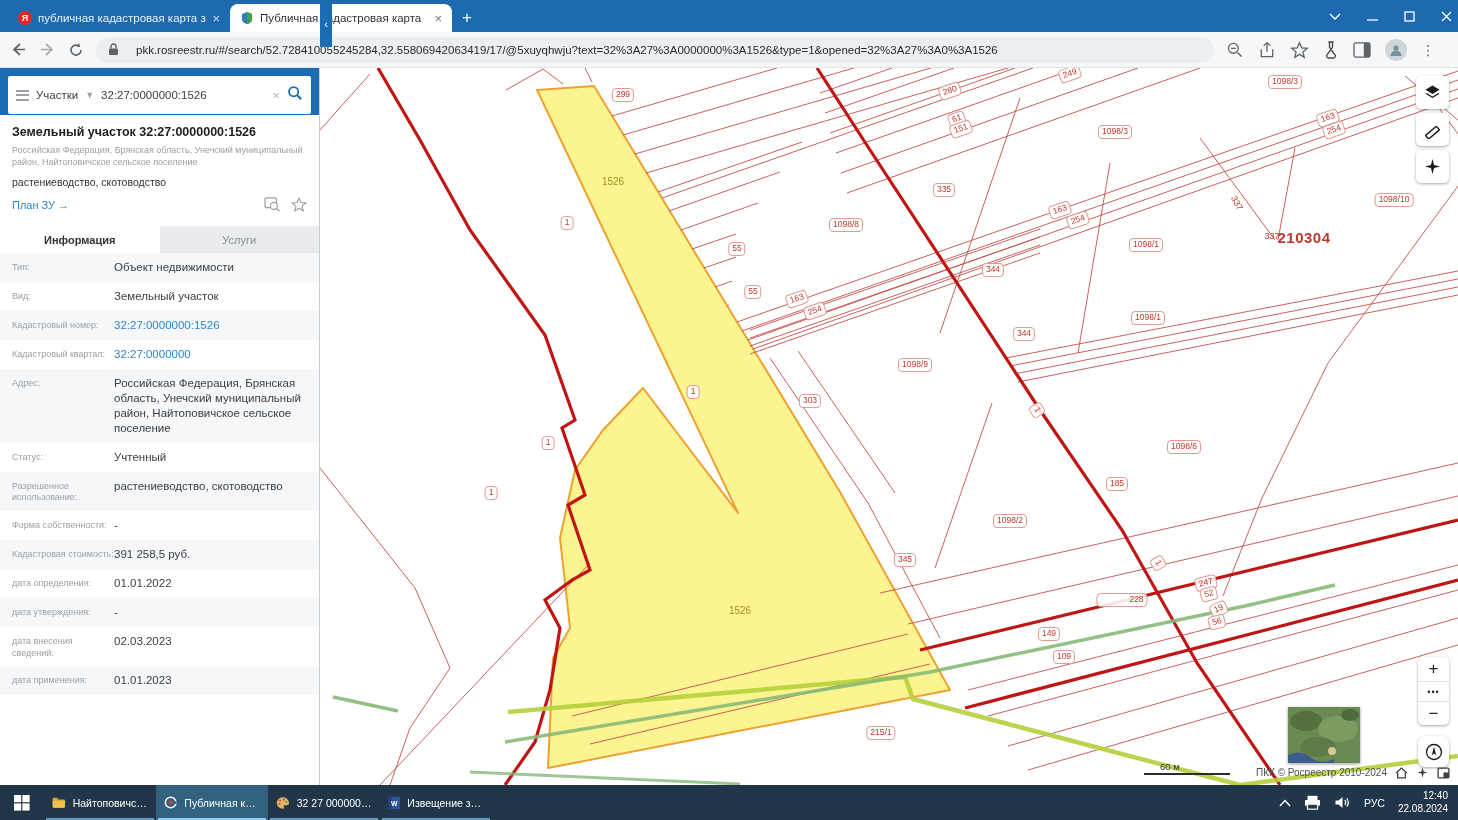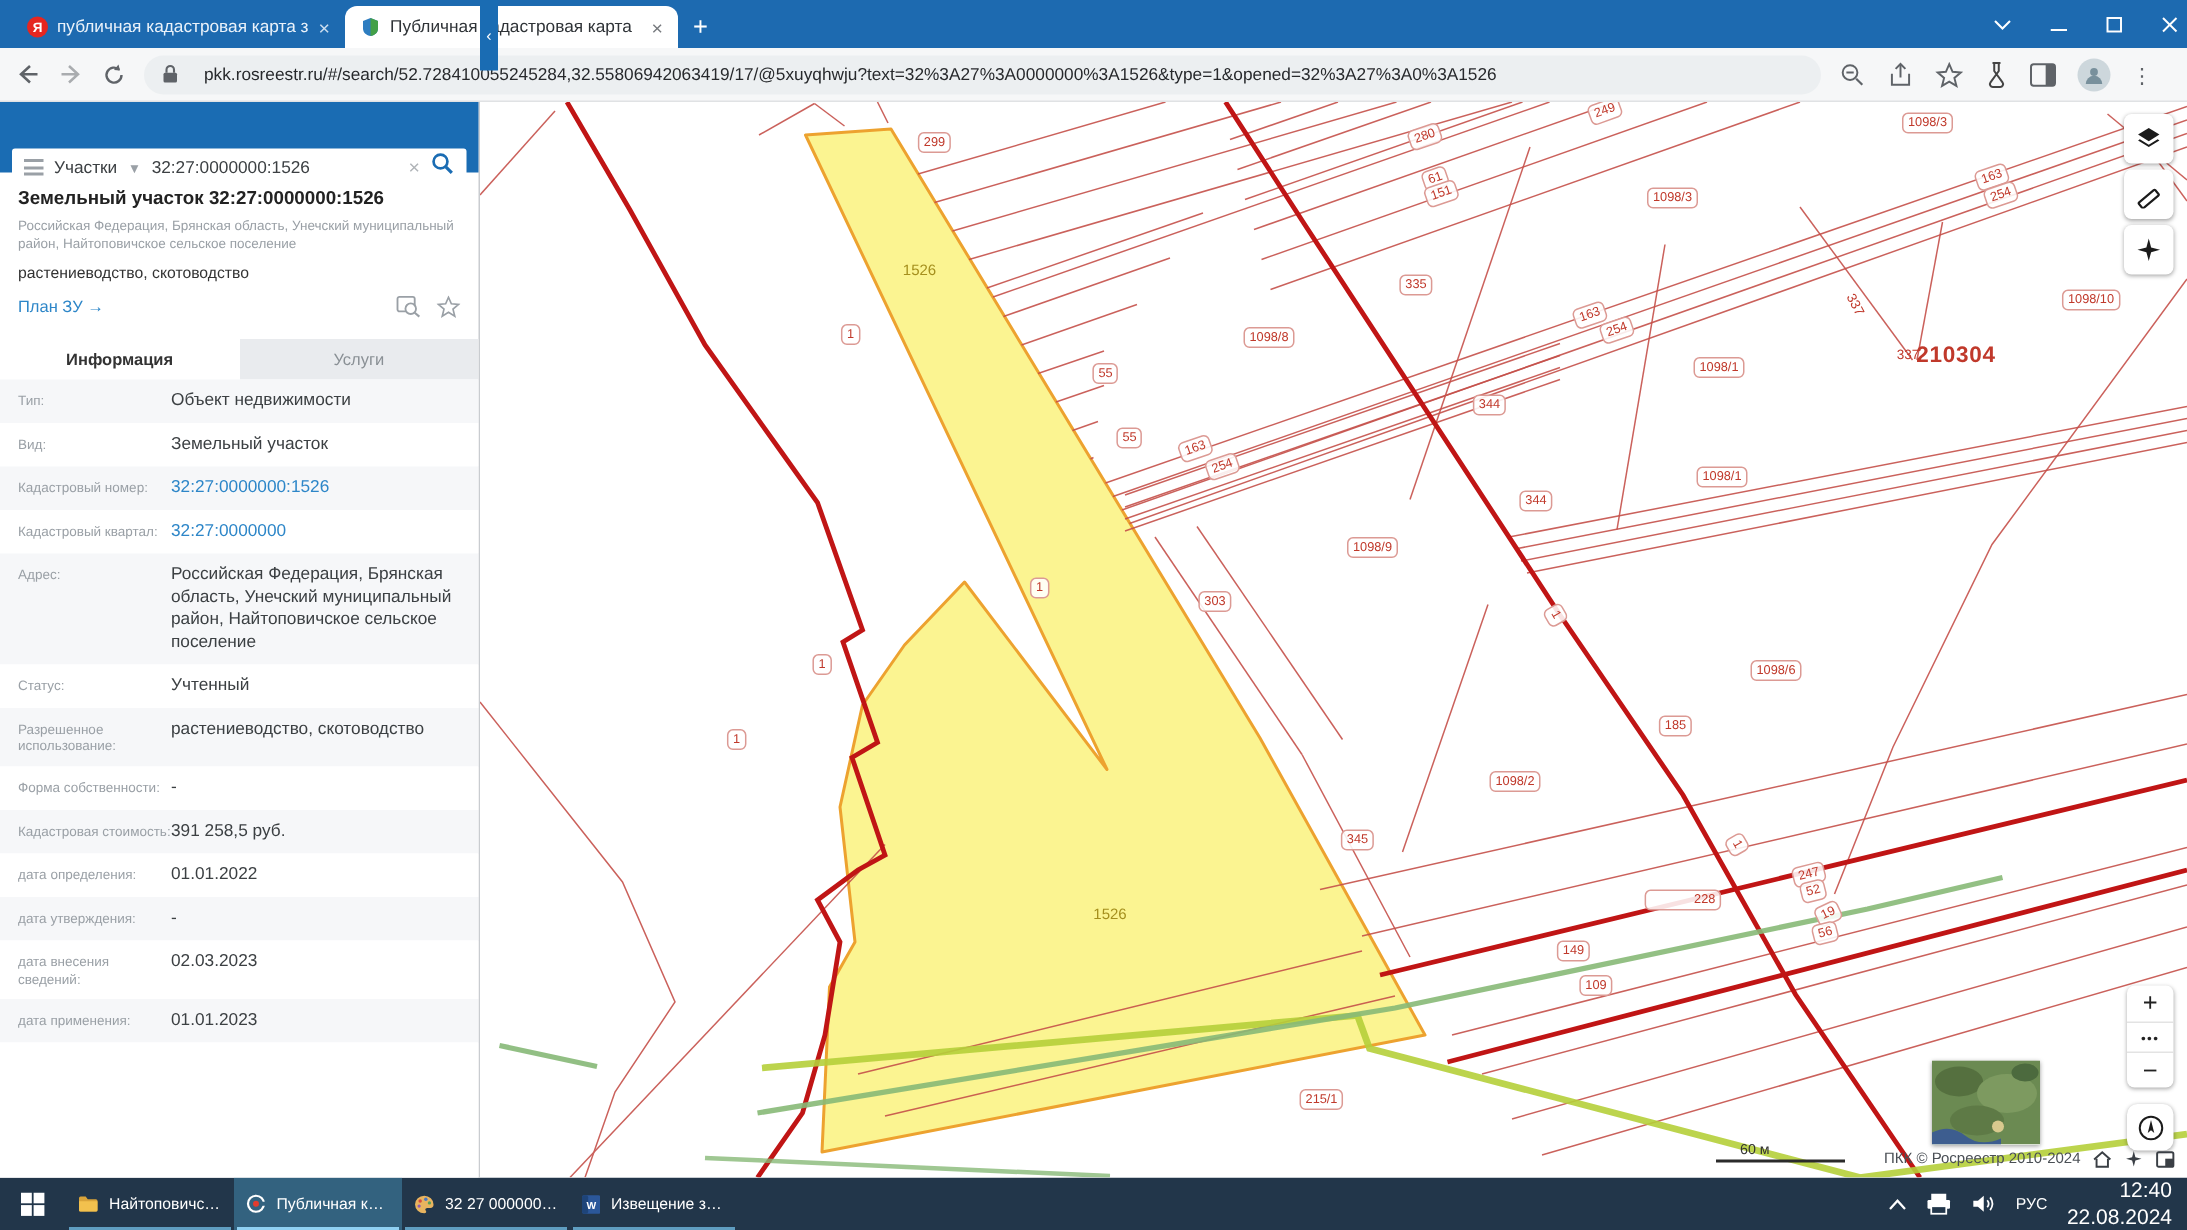"Участки" .search-box { height: 25px -> 38px; margin-top: 23px -> none }
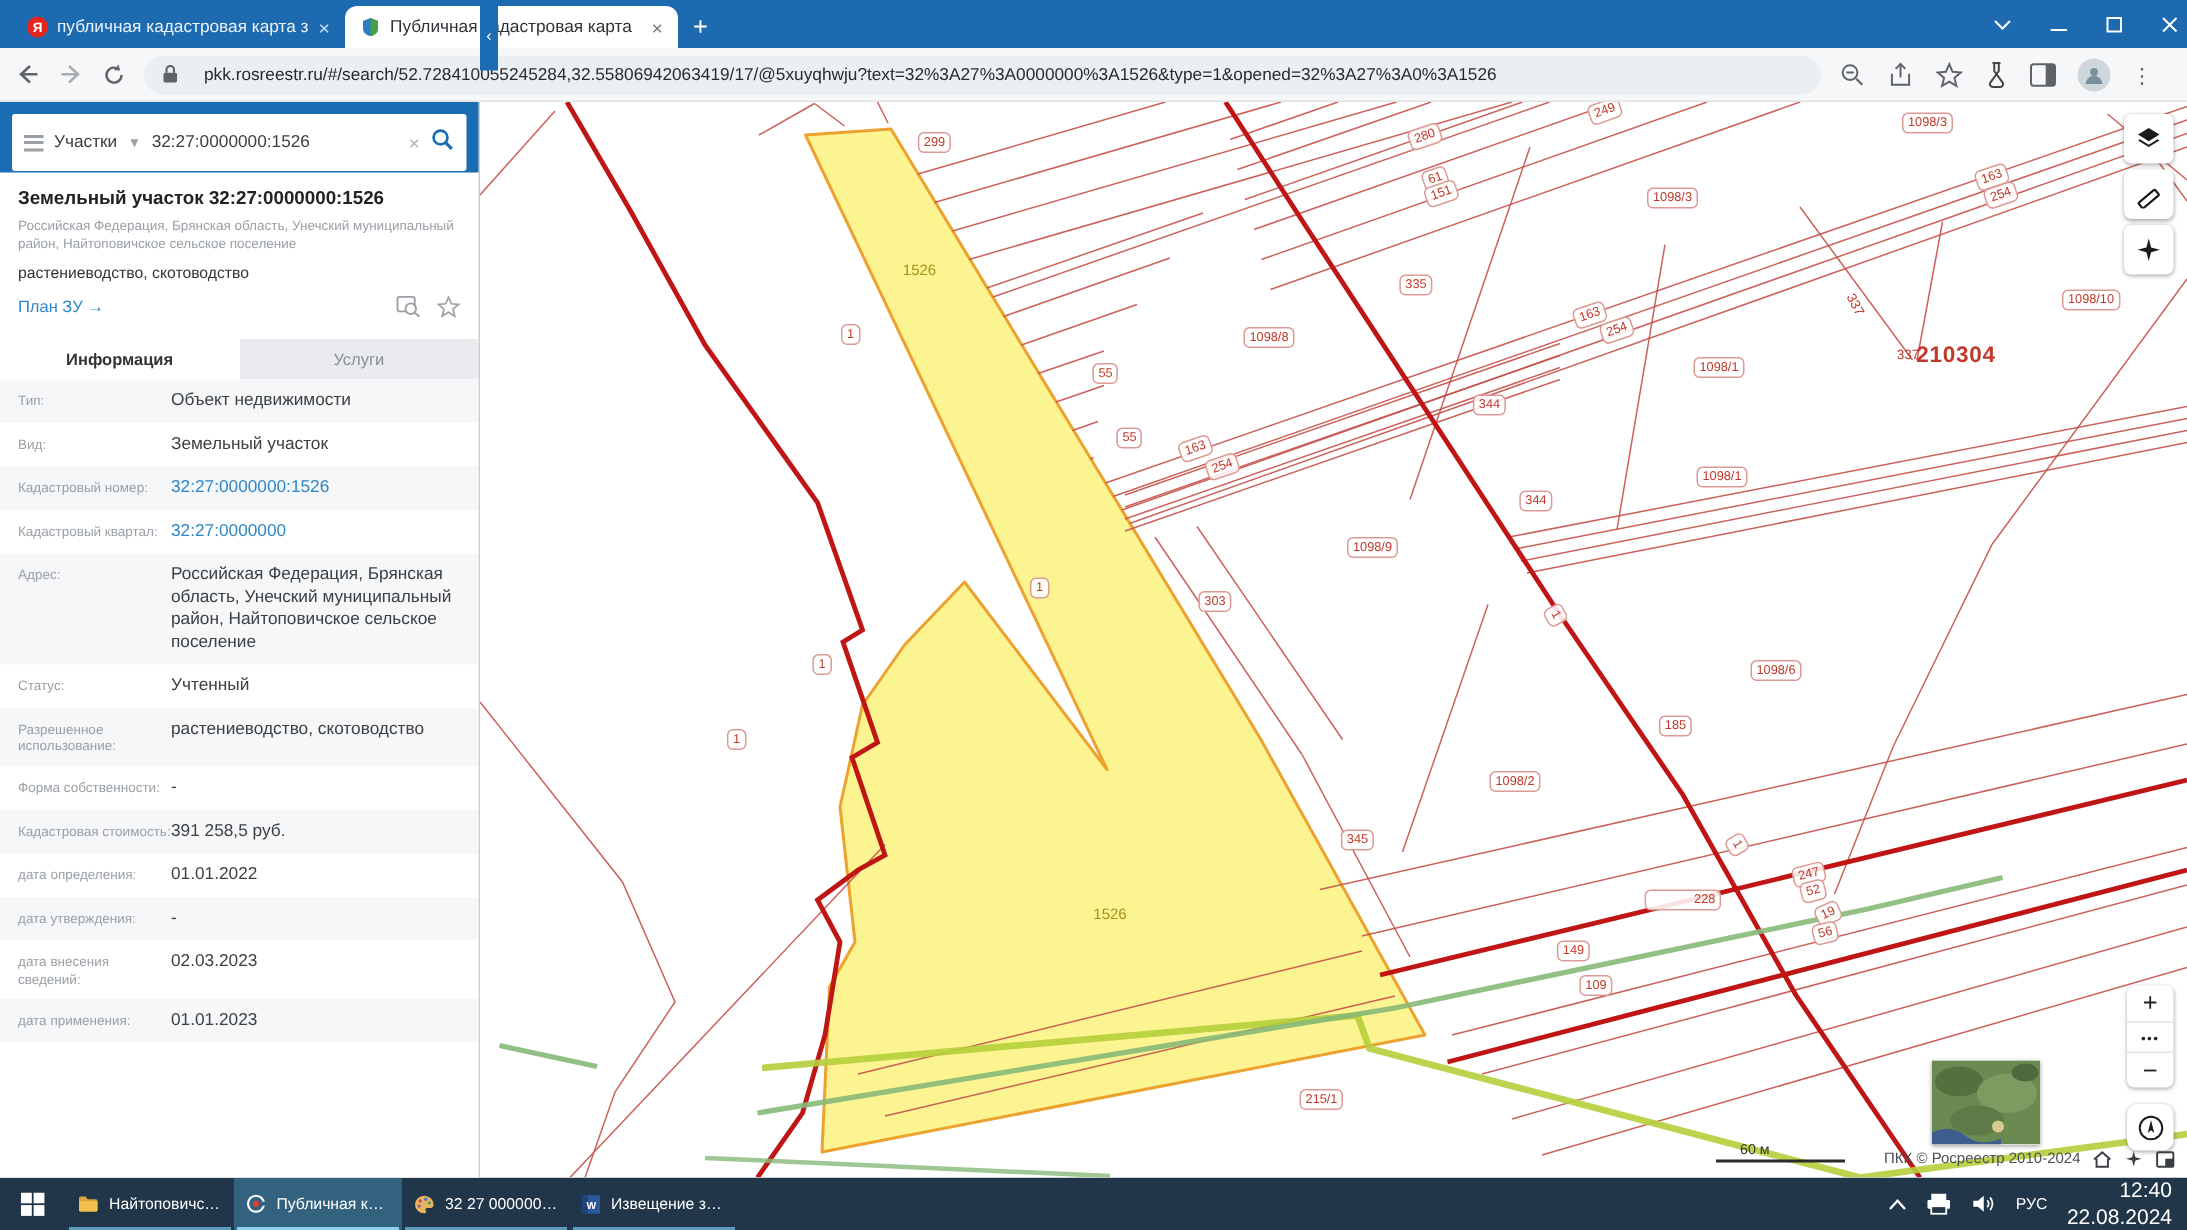"12:40" .clock { font-size: 14px -> 10px }
